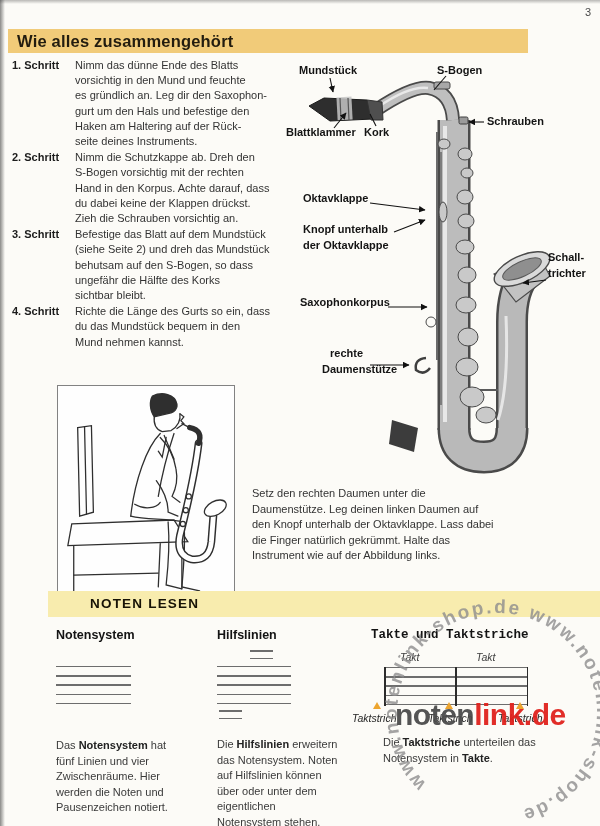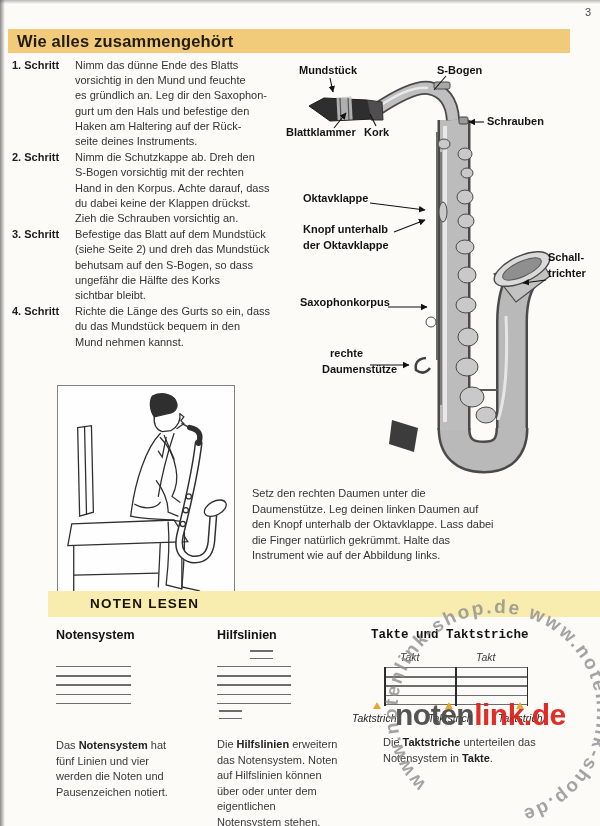"Wie alles zusammengehört" .title-band { width: 562px -> 520px }
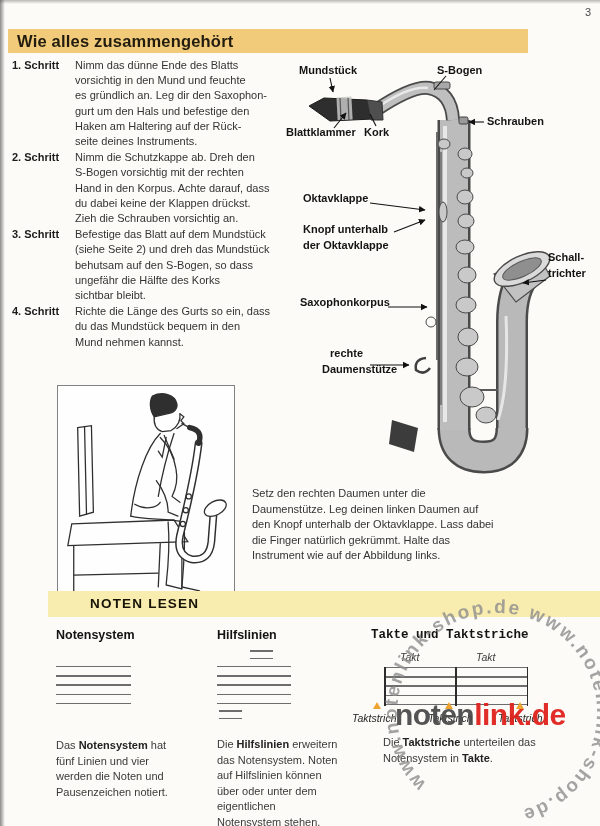"Zwischenräume. Hier" div { html: none -> <div><span>Zwischenräume. Hier</span></div> }
